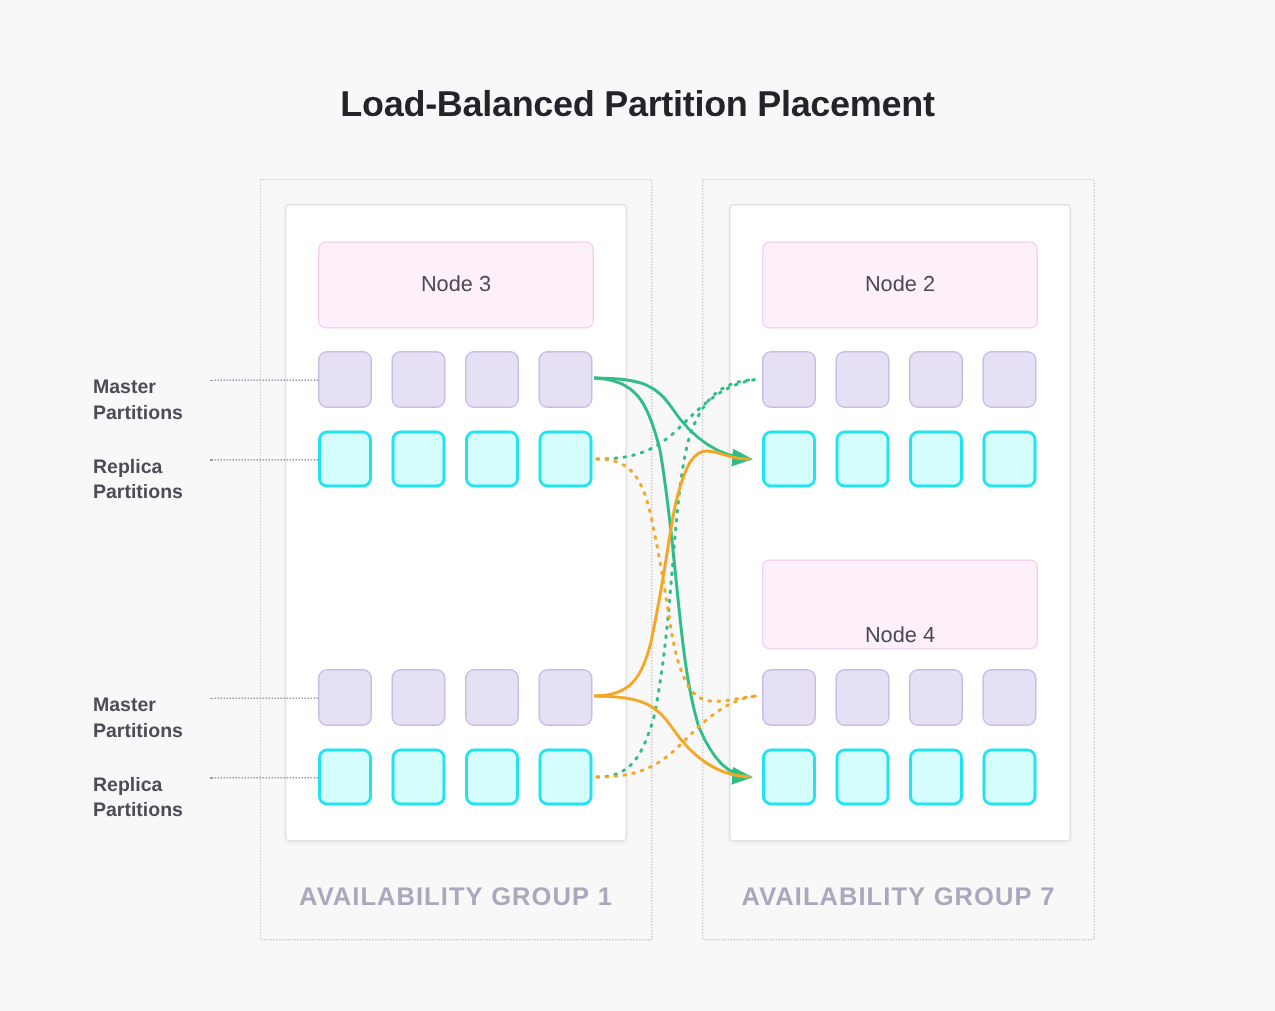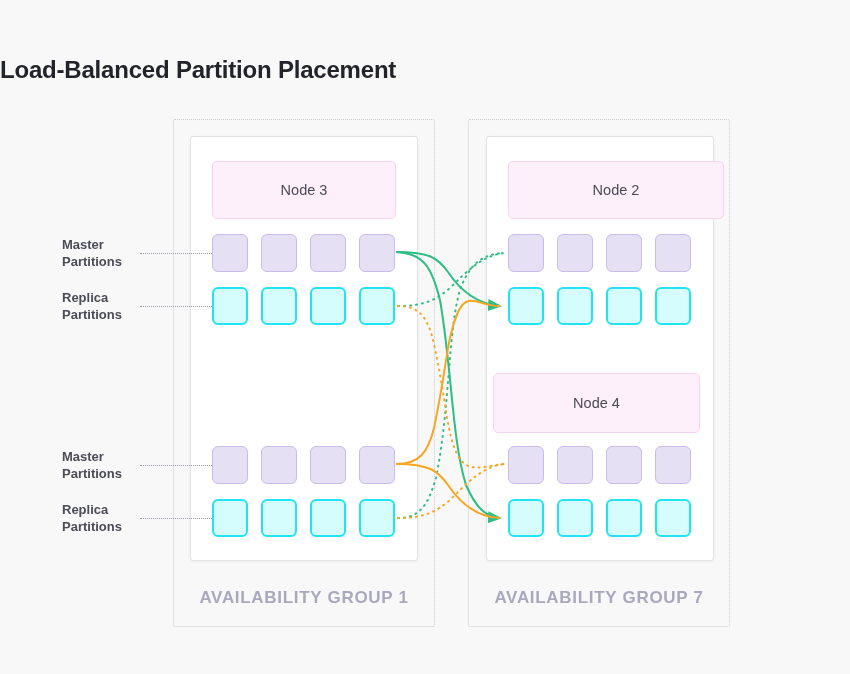"Load-Balanced Partition Placement" .title { text-align: none -> center }
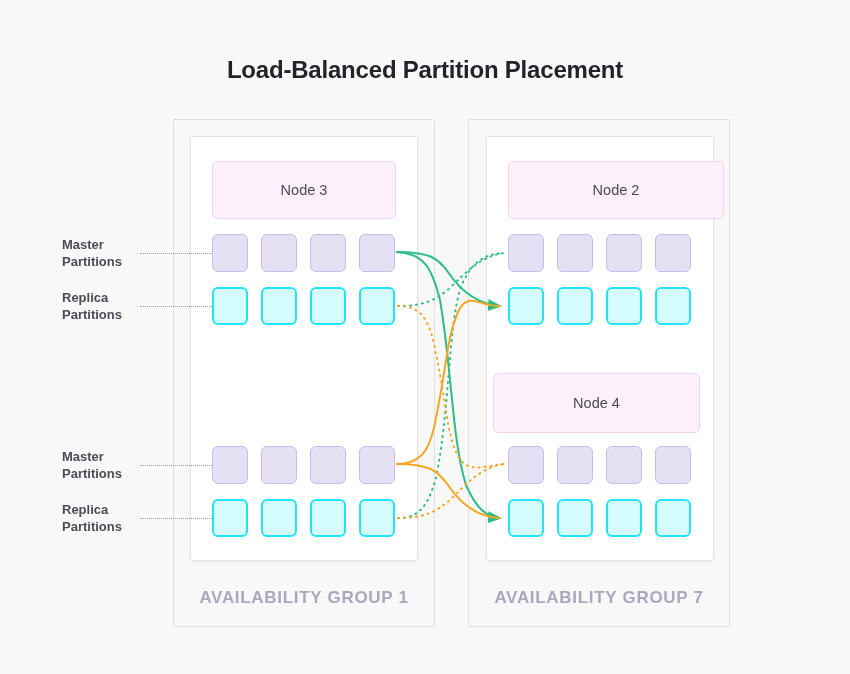"Node 2" div.node-box { width: 216px -> 184px }
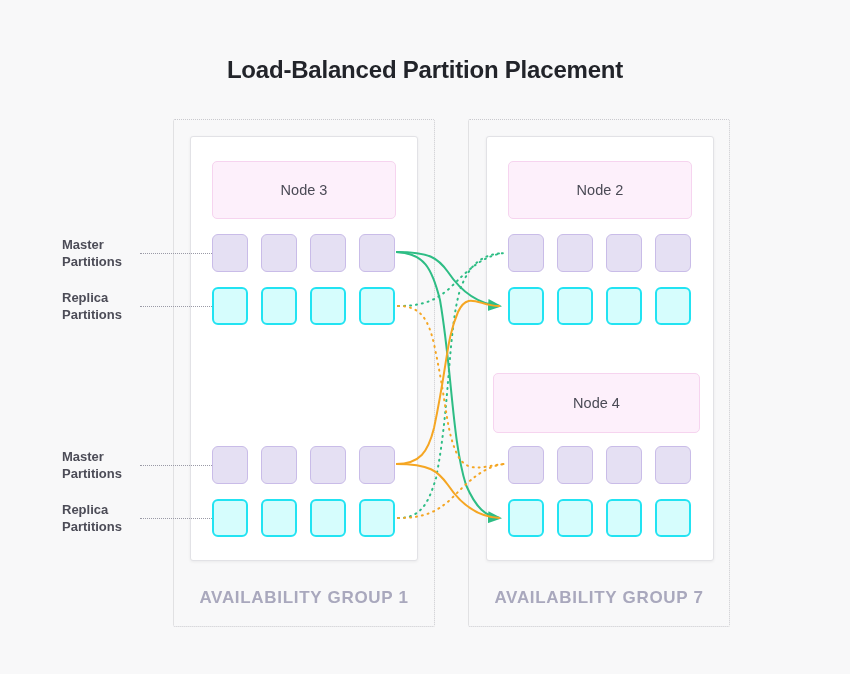"Master" .side-label { margin-top: none -> 13px }
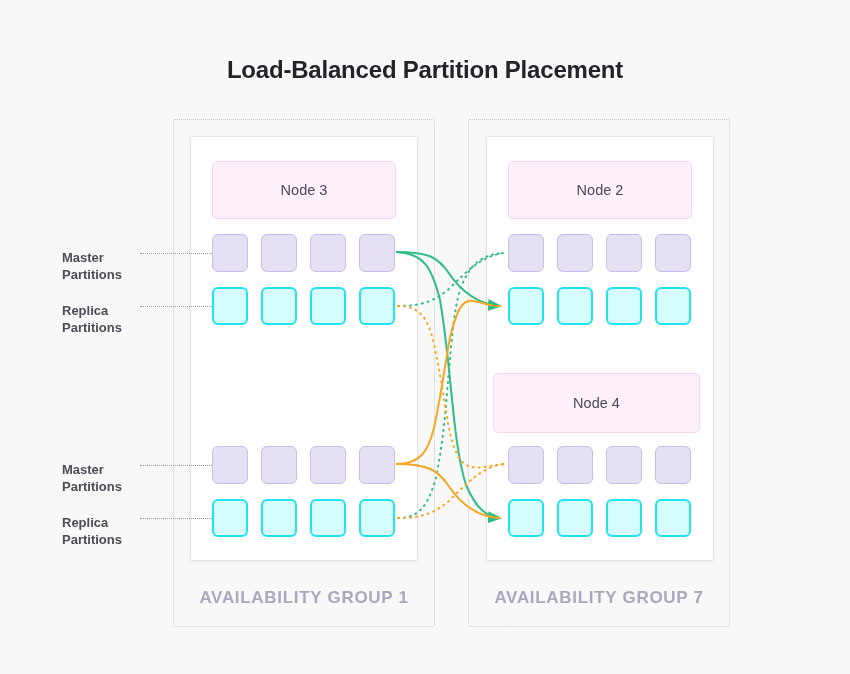"Node 4" div.node-box { align-items: none -> flex-end; left: 493px -> 508px; width: 207px -> 184px }
